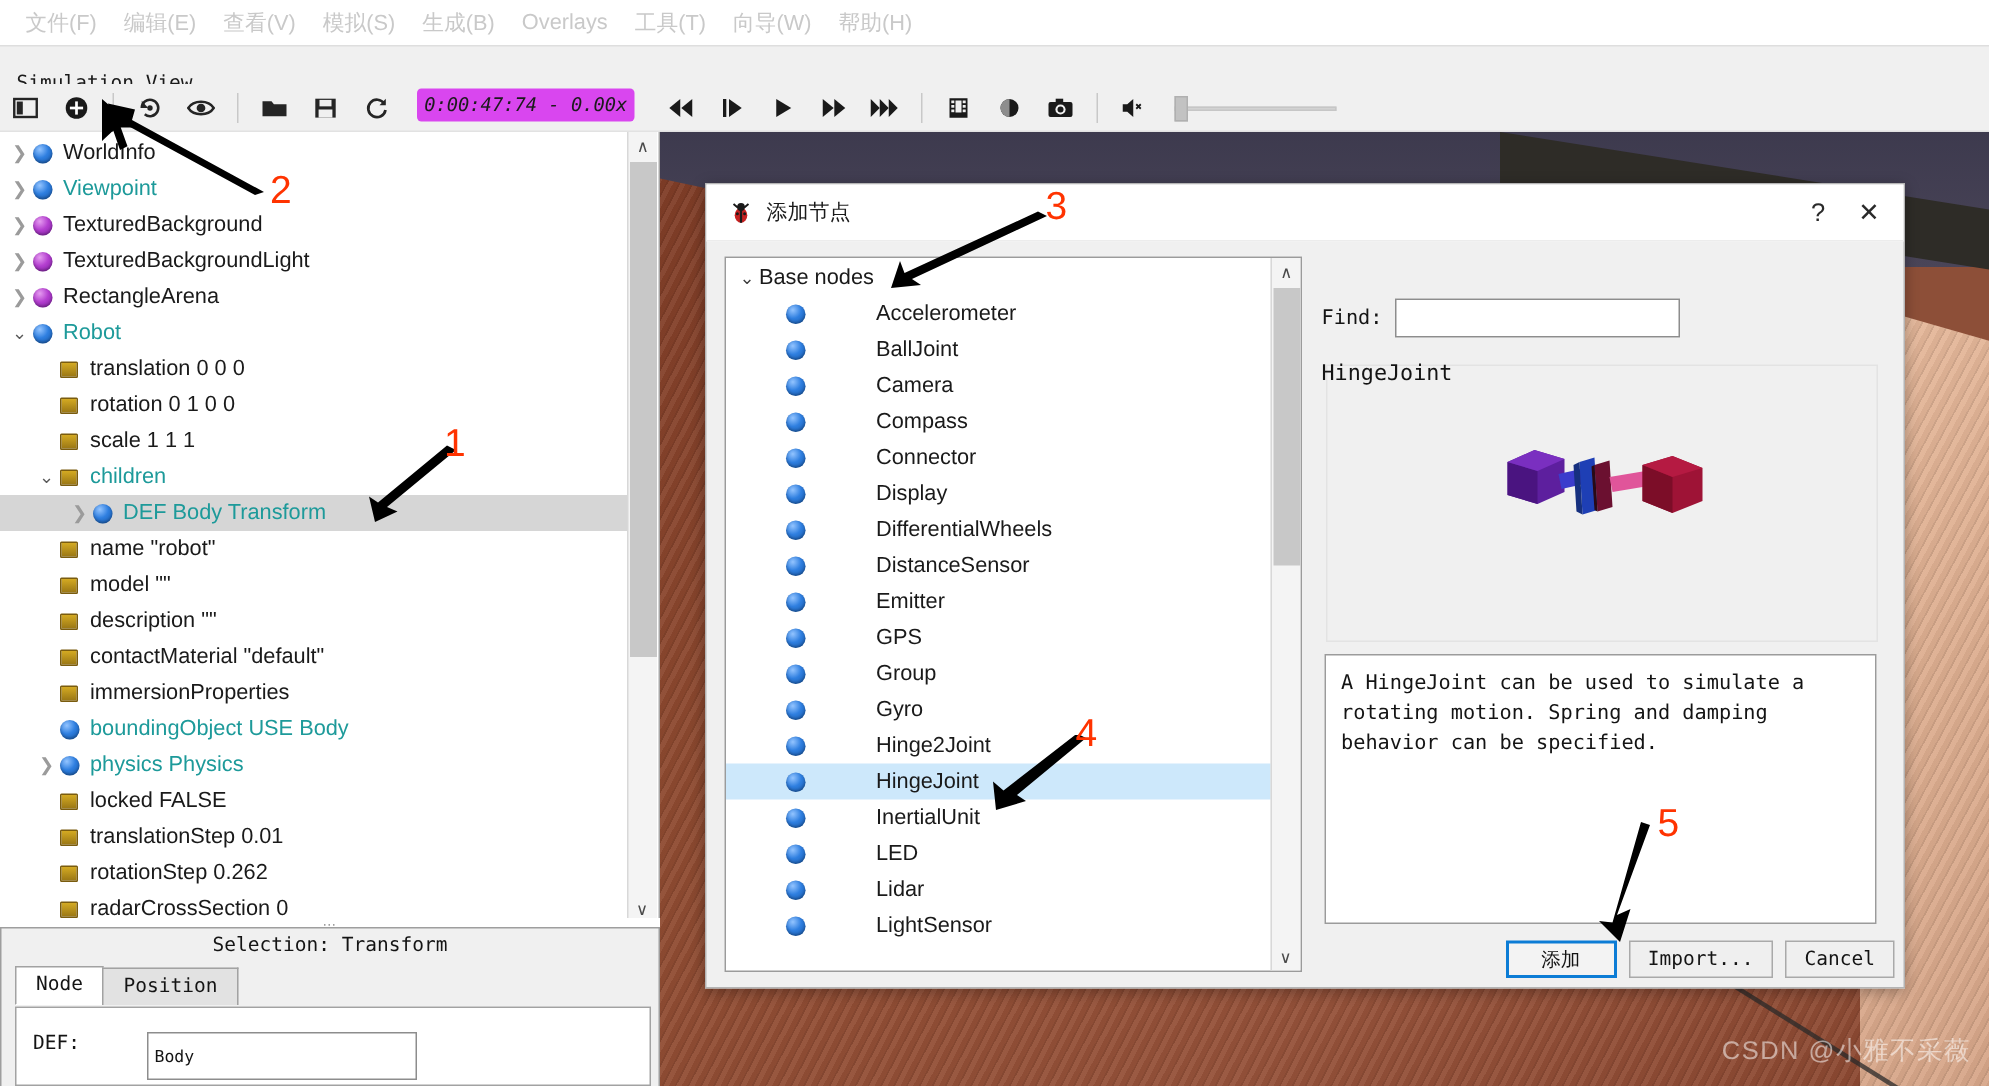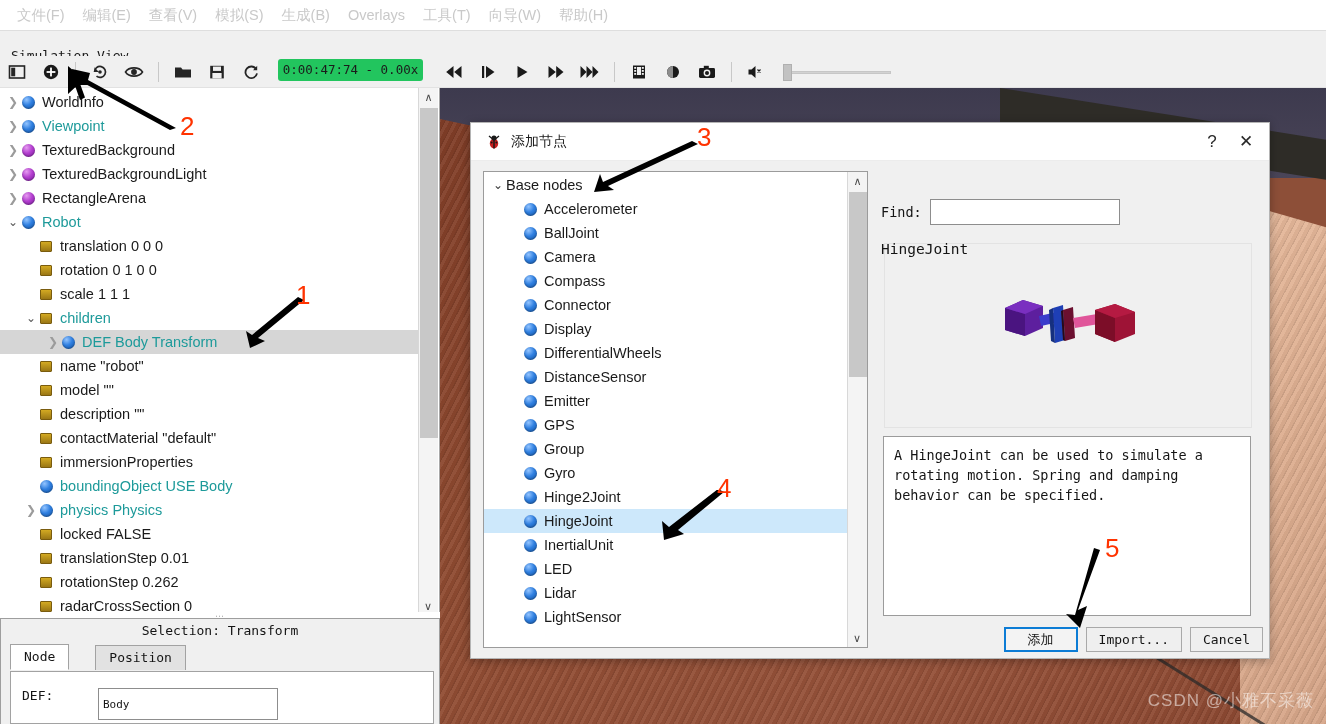"0:00:47:74 - 0.00x" #timerfield { background: #22c55e -> #d946ef; font-style: none -> italic }
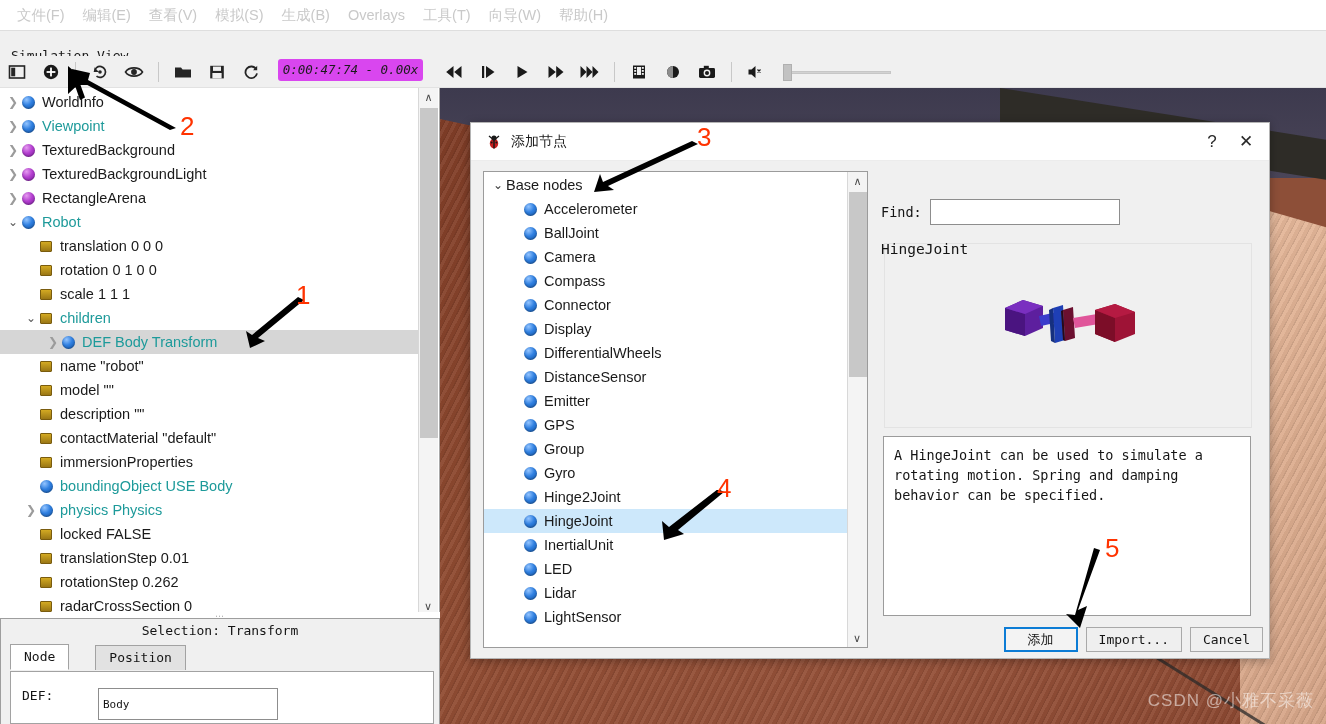"Accelerometer" .nrow.child { gap: none -> 40px }
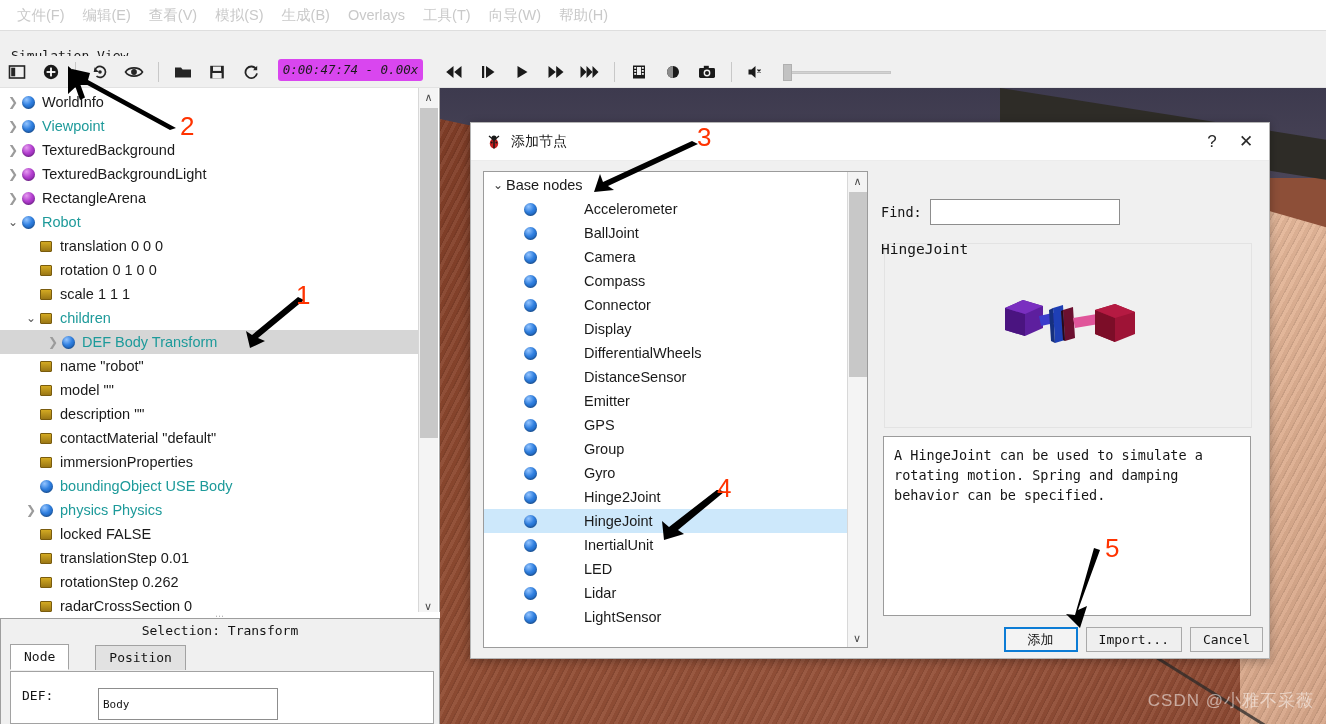"Node" #tabs { gap: 27px -> none }
